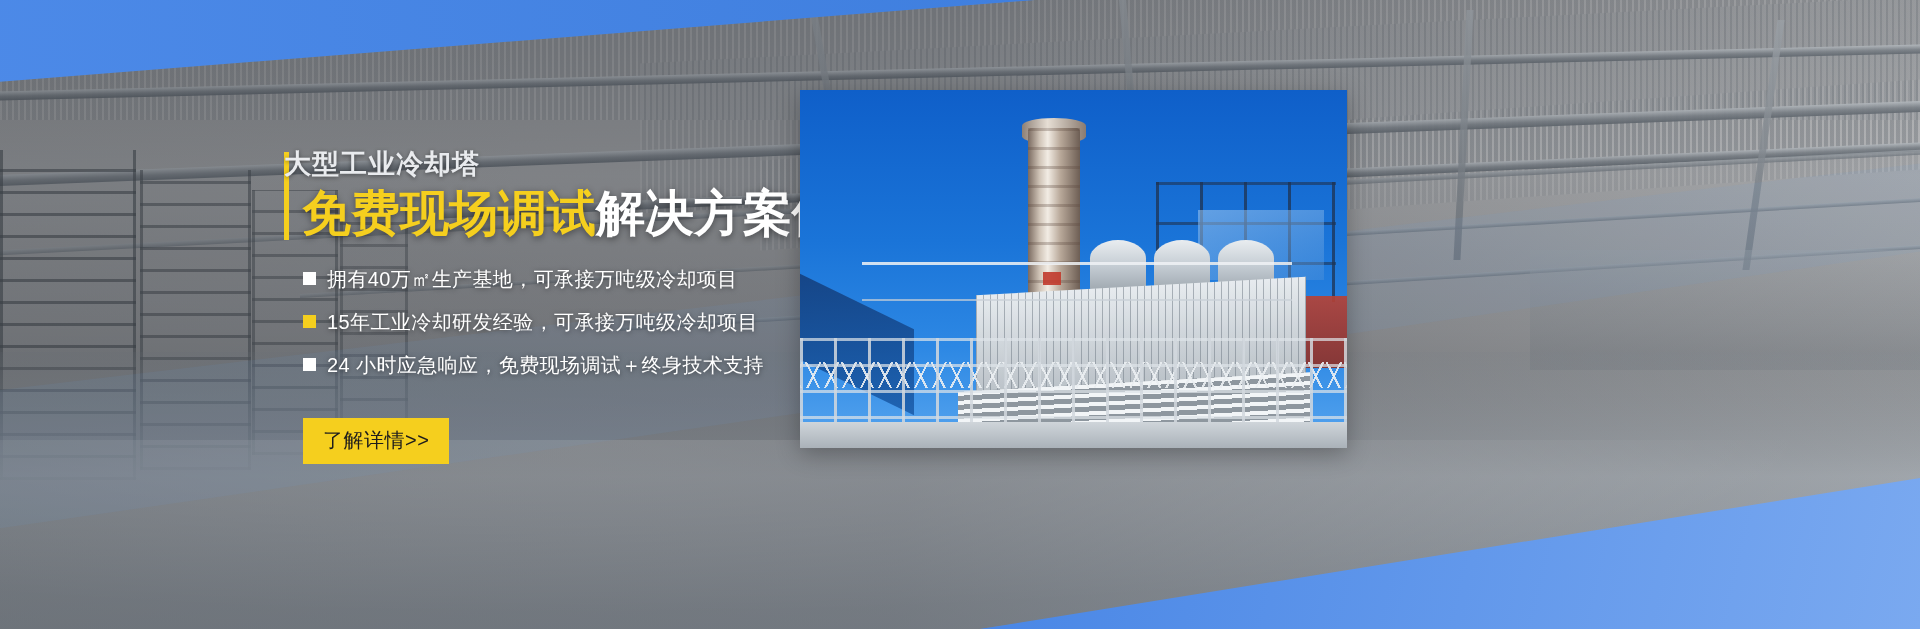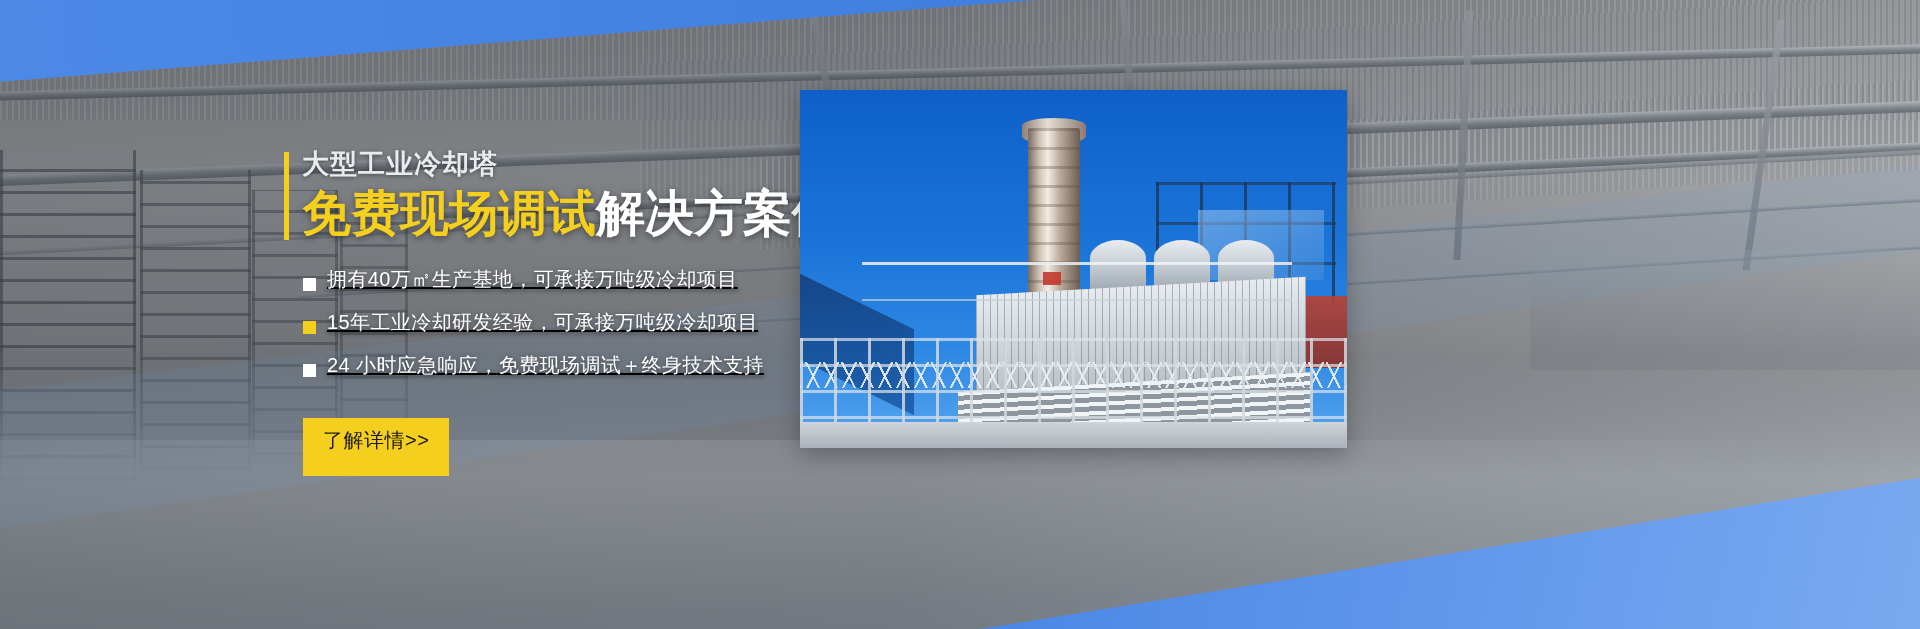"大型工业冷却塔" .kicker { padding-left: 18px -> none }
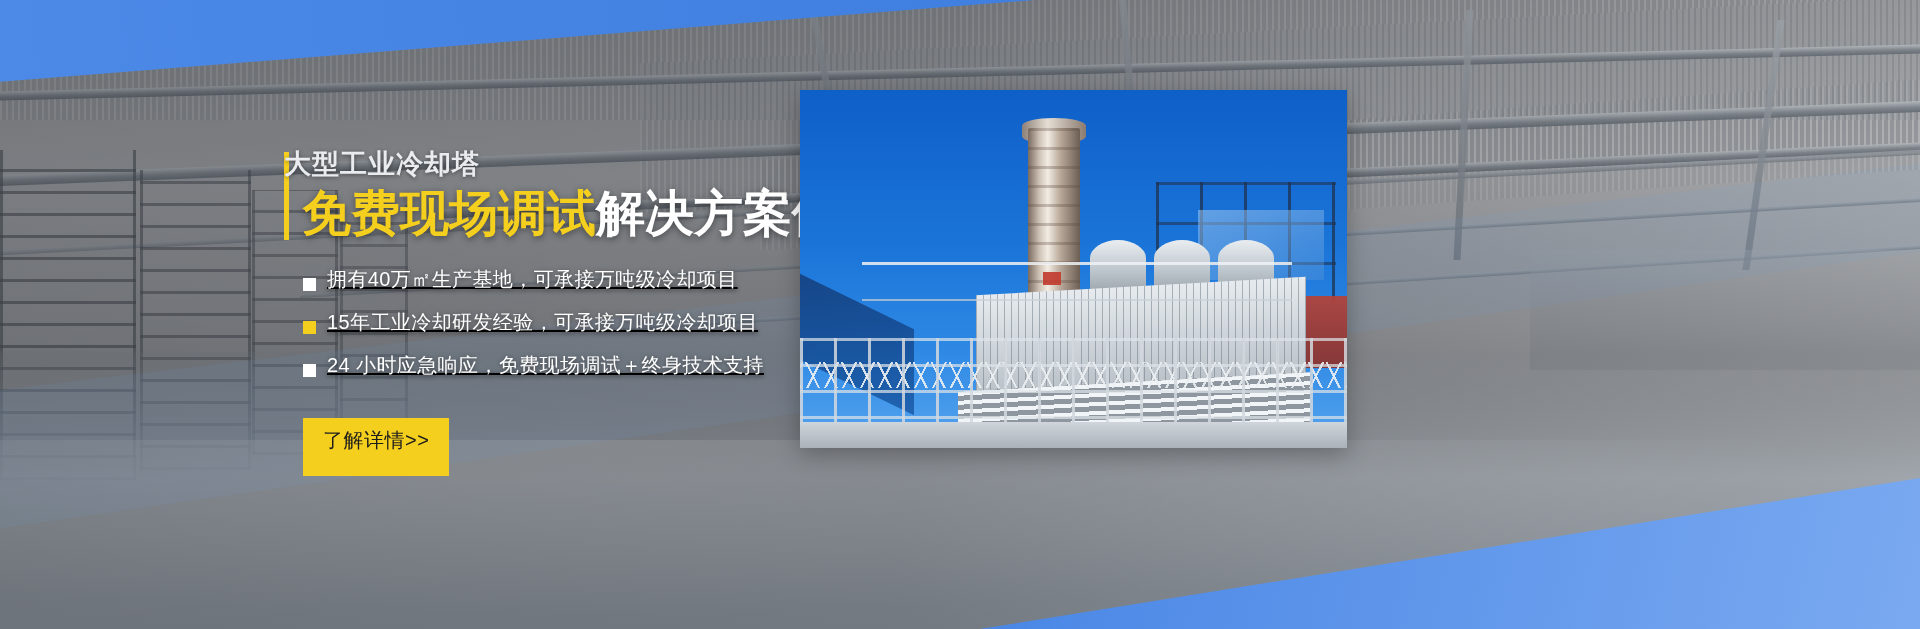"拥有40万㎡生产基地，可承接万吨级冷却项目" .bullet { align-items: flex-end -> center; text-decoration: underline -> none }
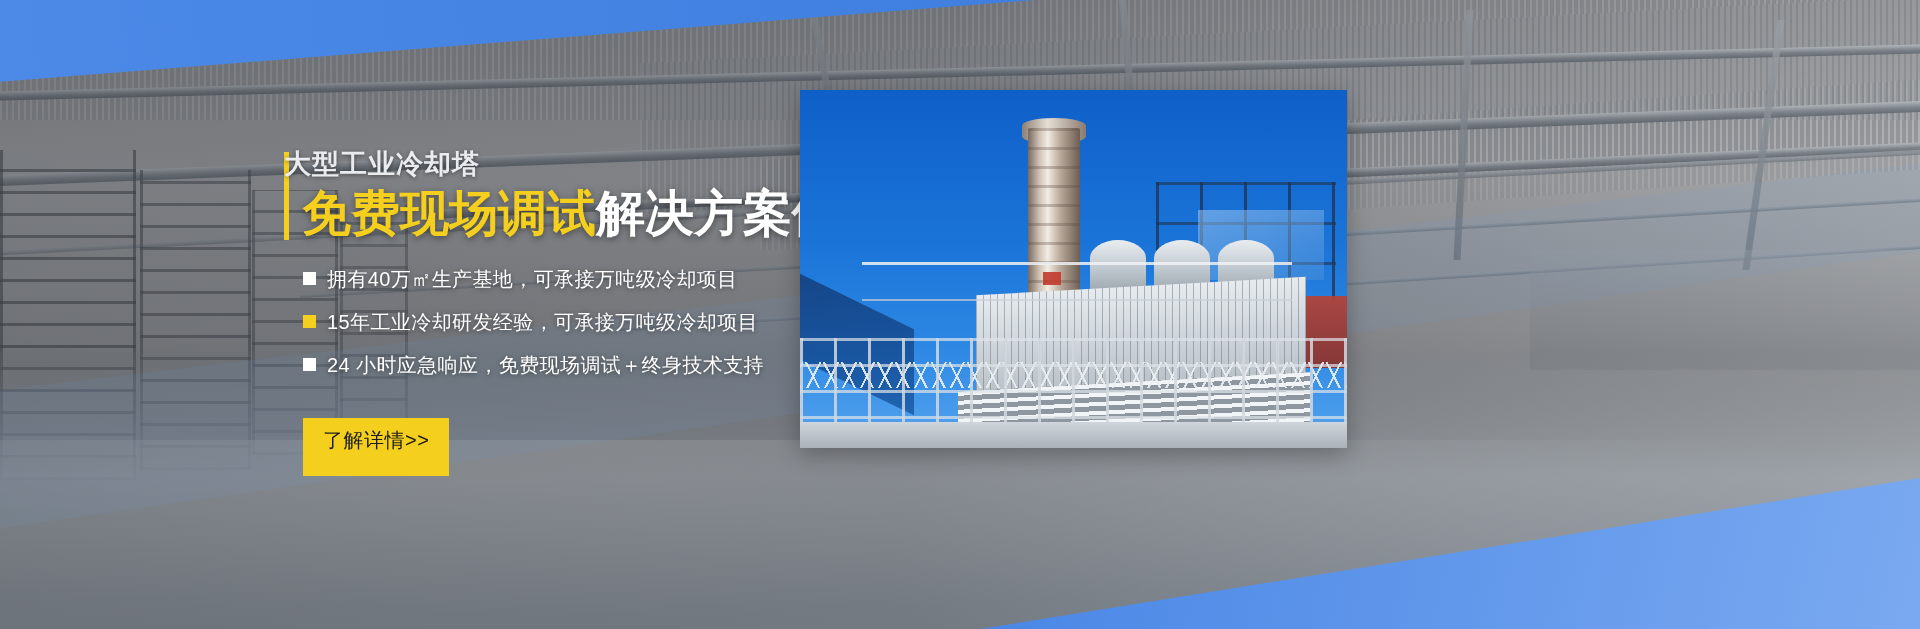"了解详情>>" .cta { padding: 9px 20px 22px 20px -> 9px 20px 10px 20px }
